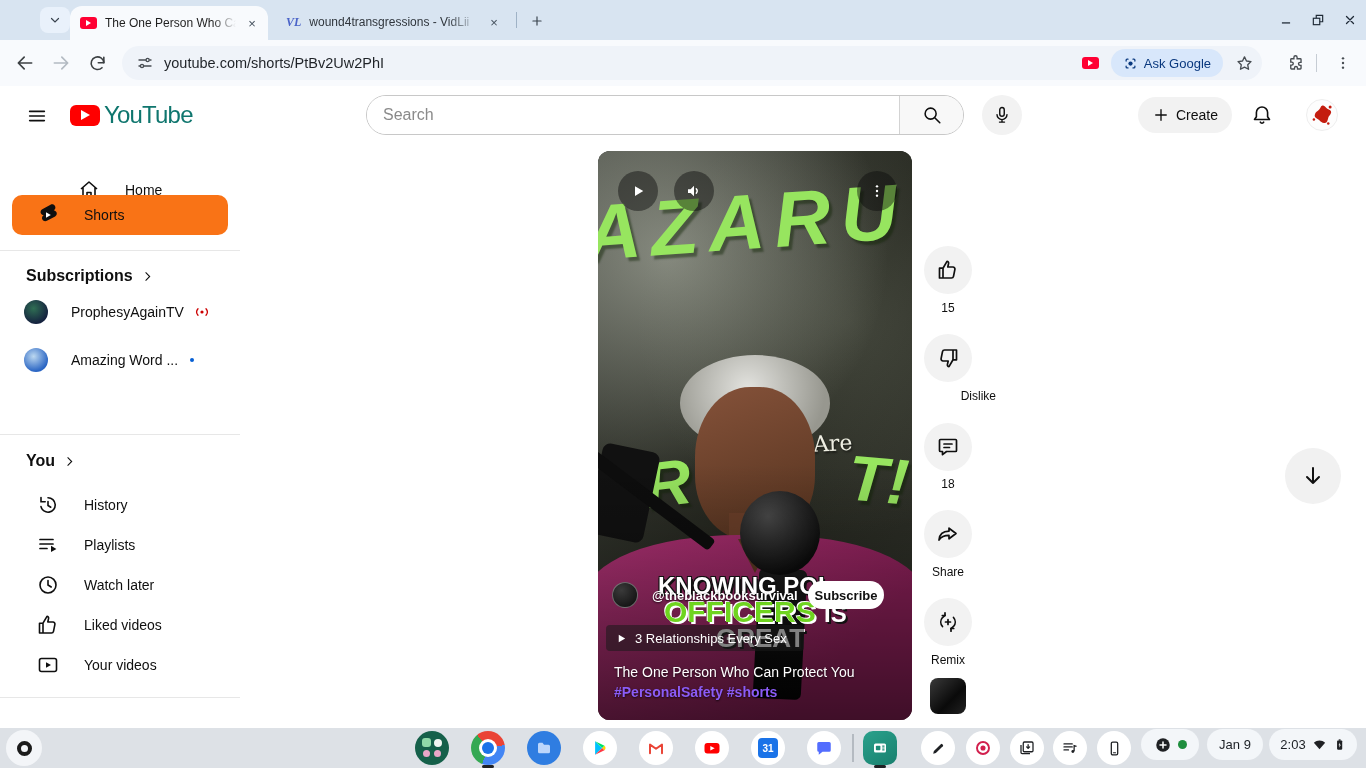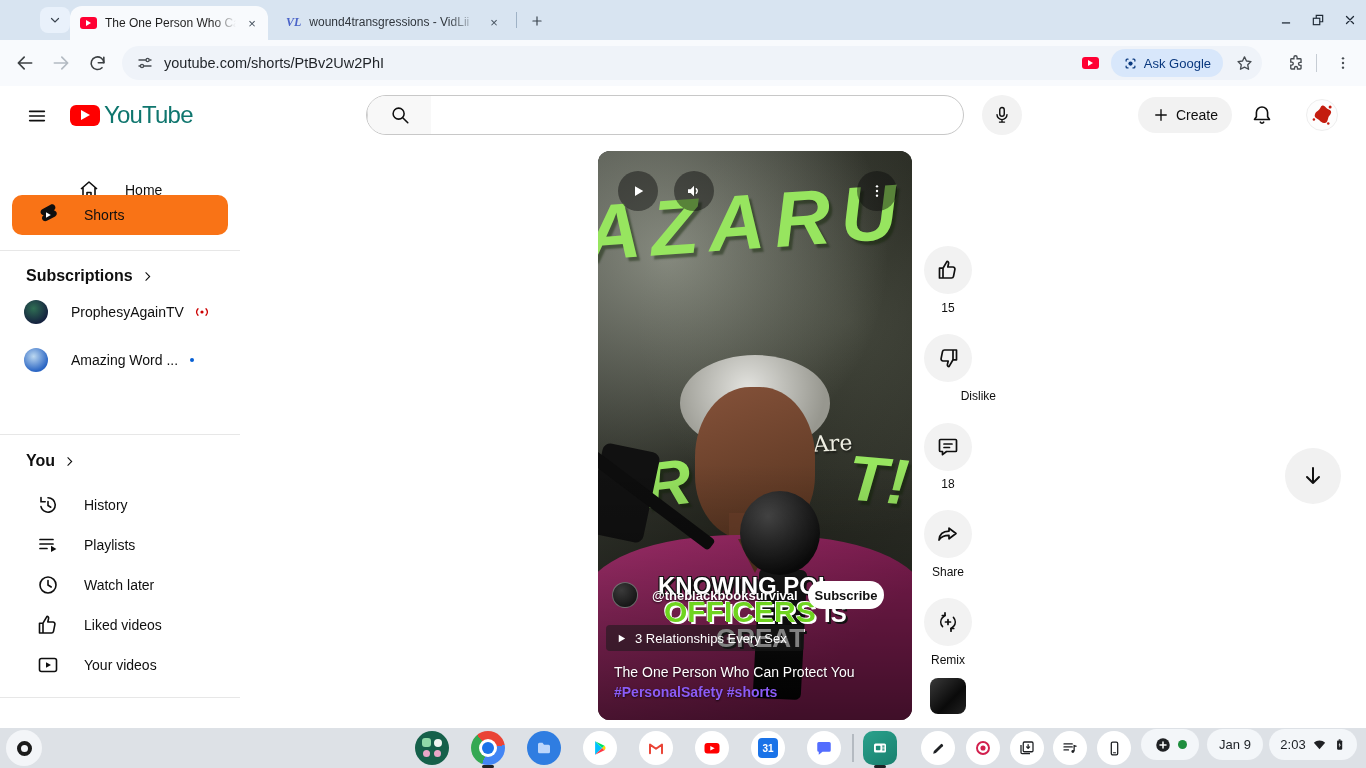"Search" input { html: none -> <input> }
